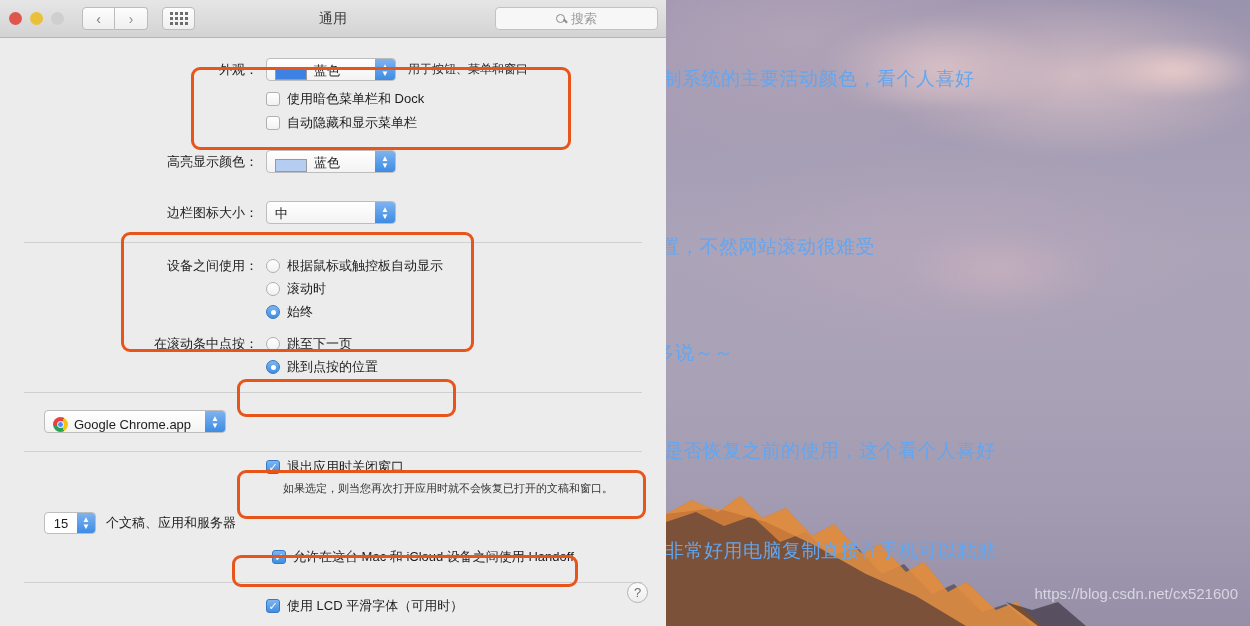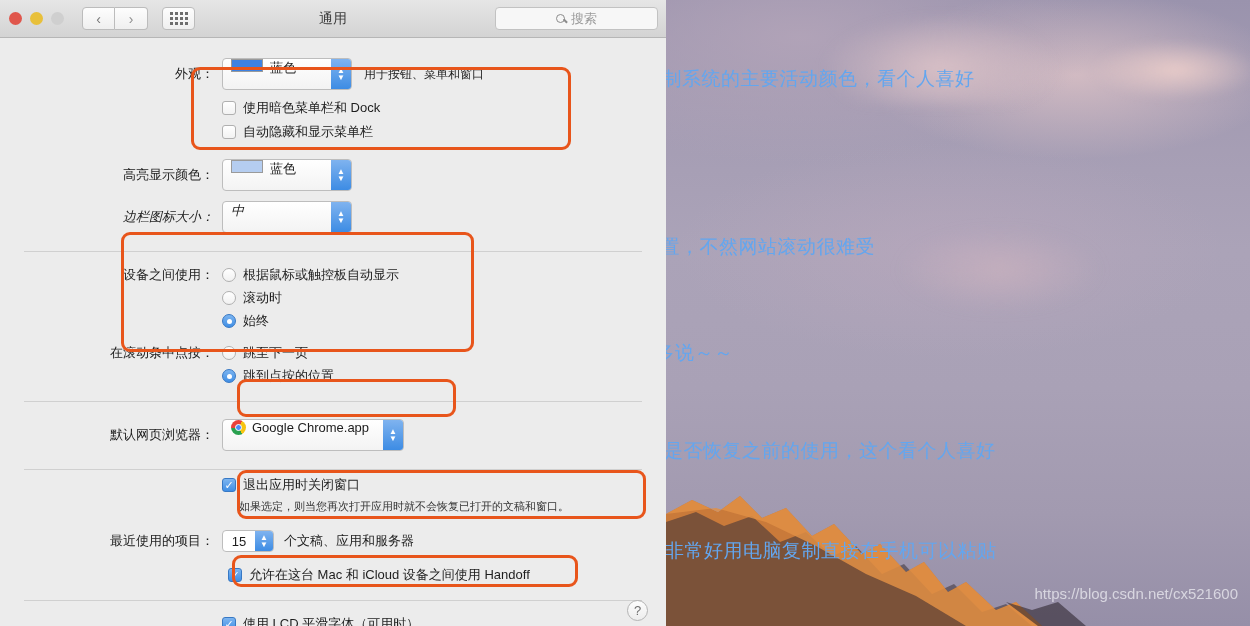"外观：" .row { padding-left: none -> 44px }
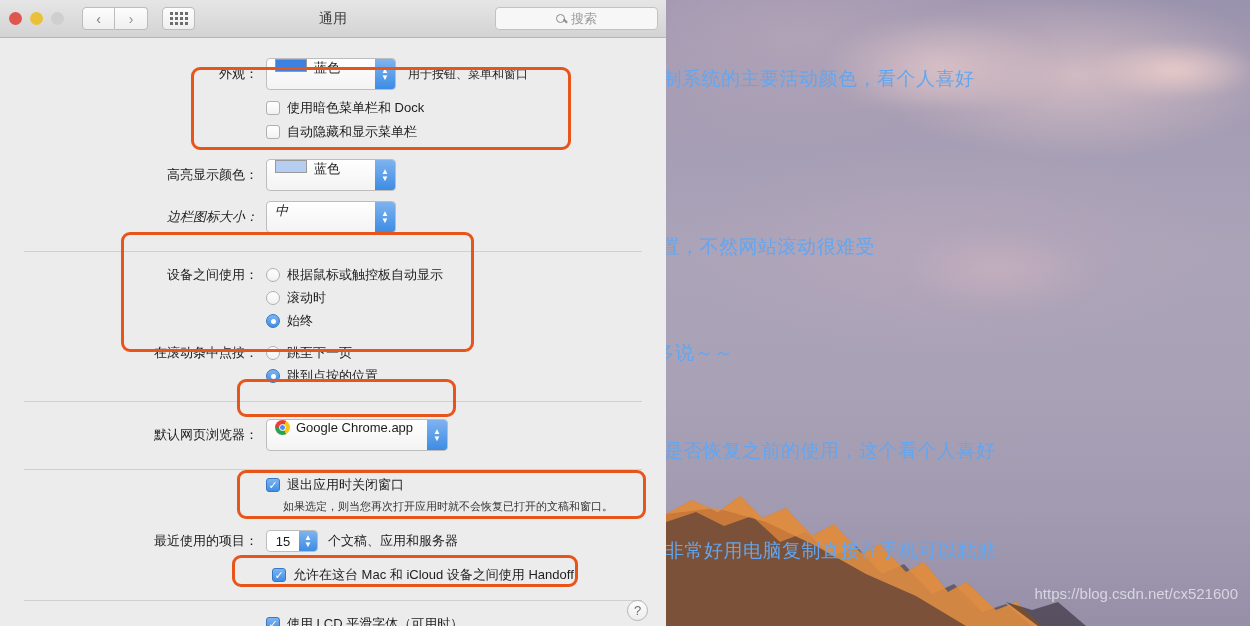"蓝色" .popup { align-items: flex-start -> flex-end; height: 32px -> 23px }
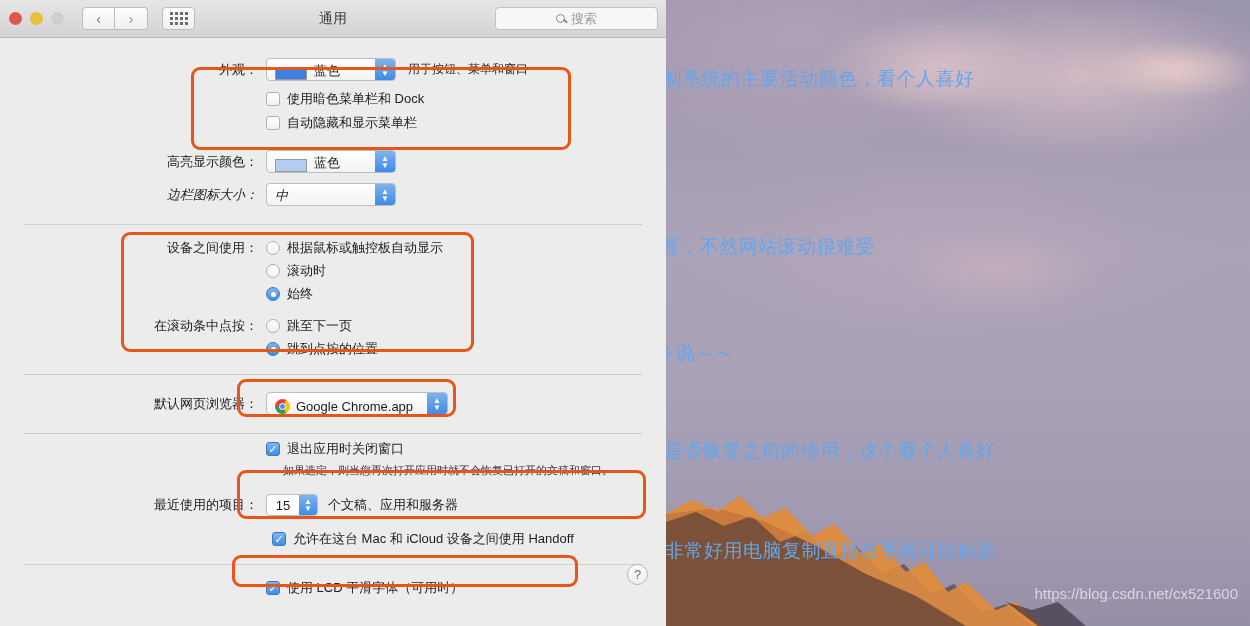"边栏图标大小：" div.row { font-style: italic -> none; margin-top: 10px -> 28px }
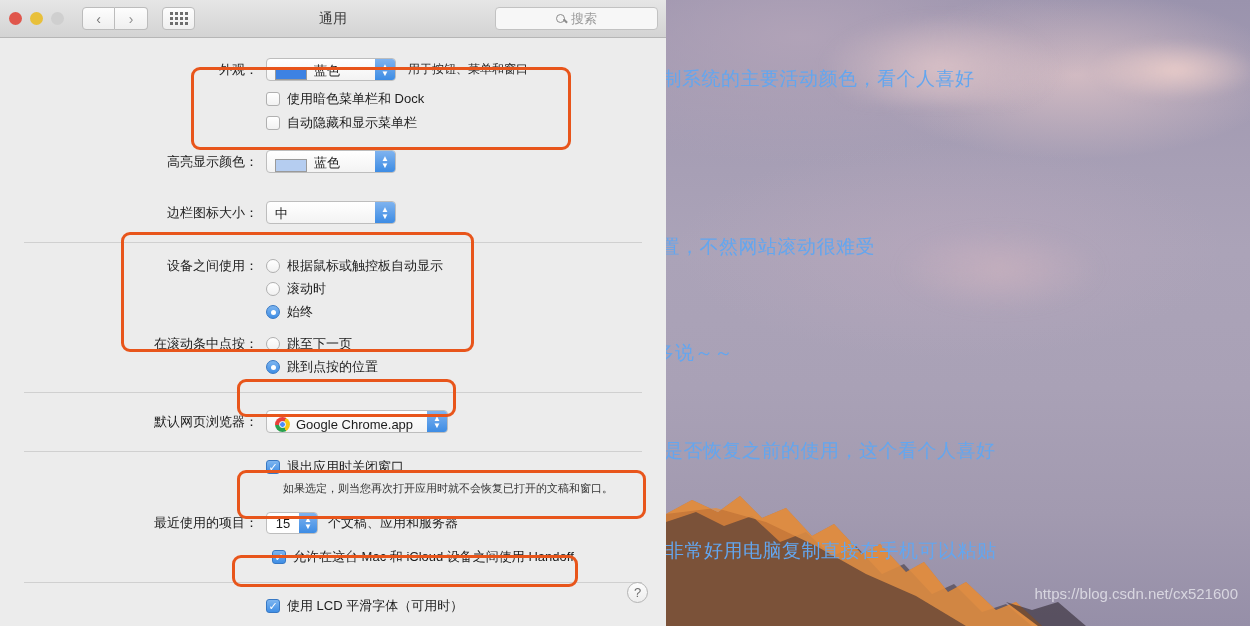"默认网页浏览器：" div.lbl { html: <div>默认网页浏览器：</div> -> none }
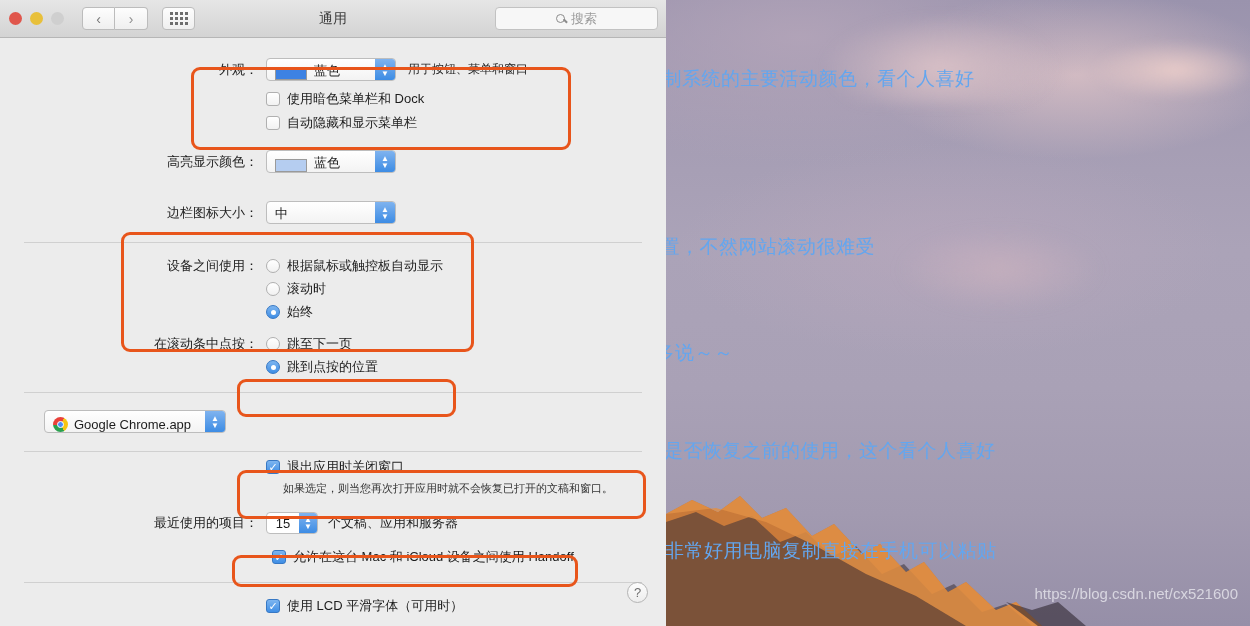"最近使用的项目：" div.lbl { html: <div>最近使用的项目：</div> -> none }
